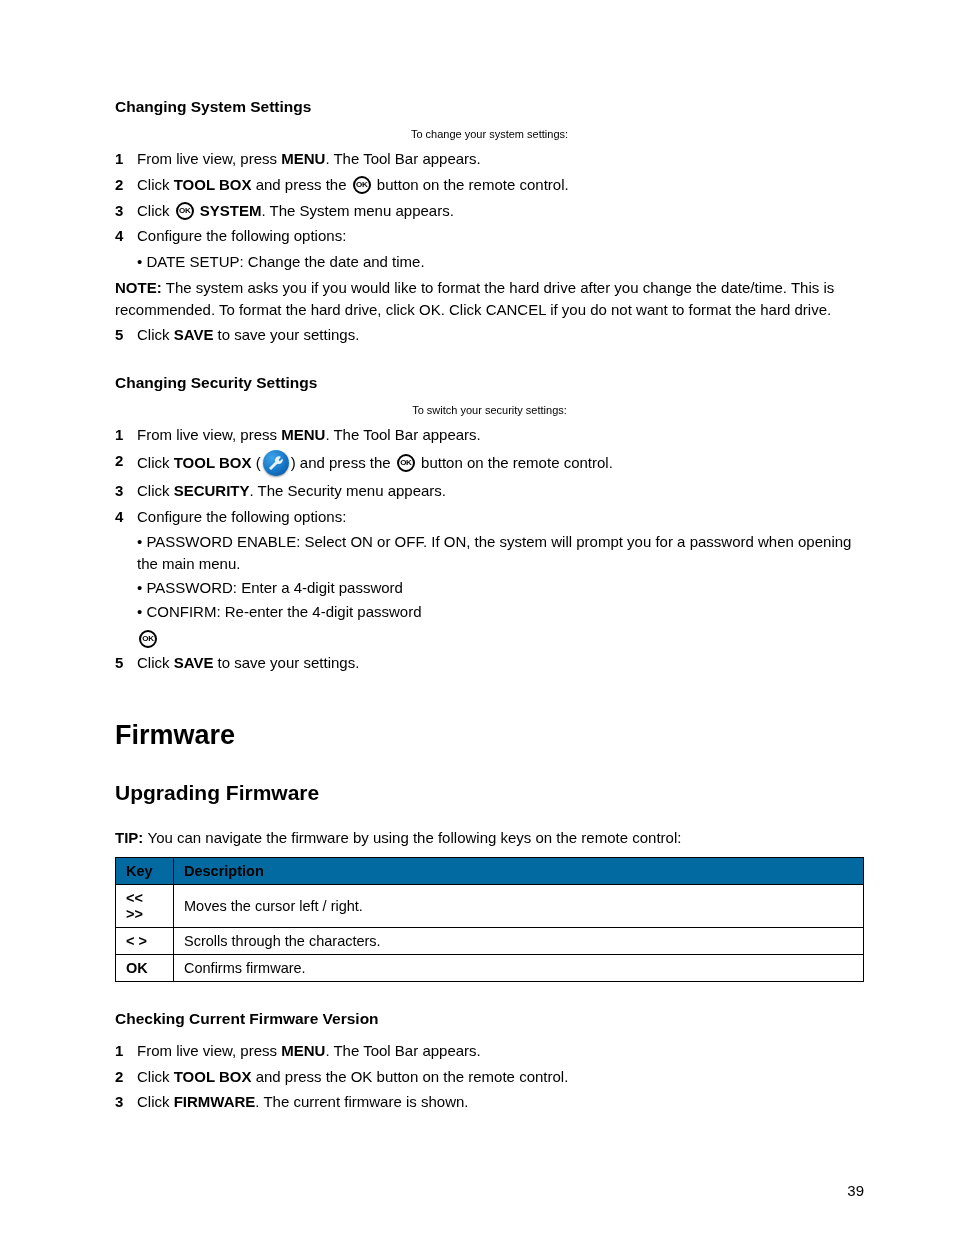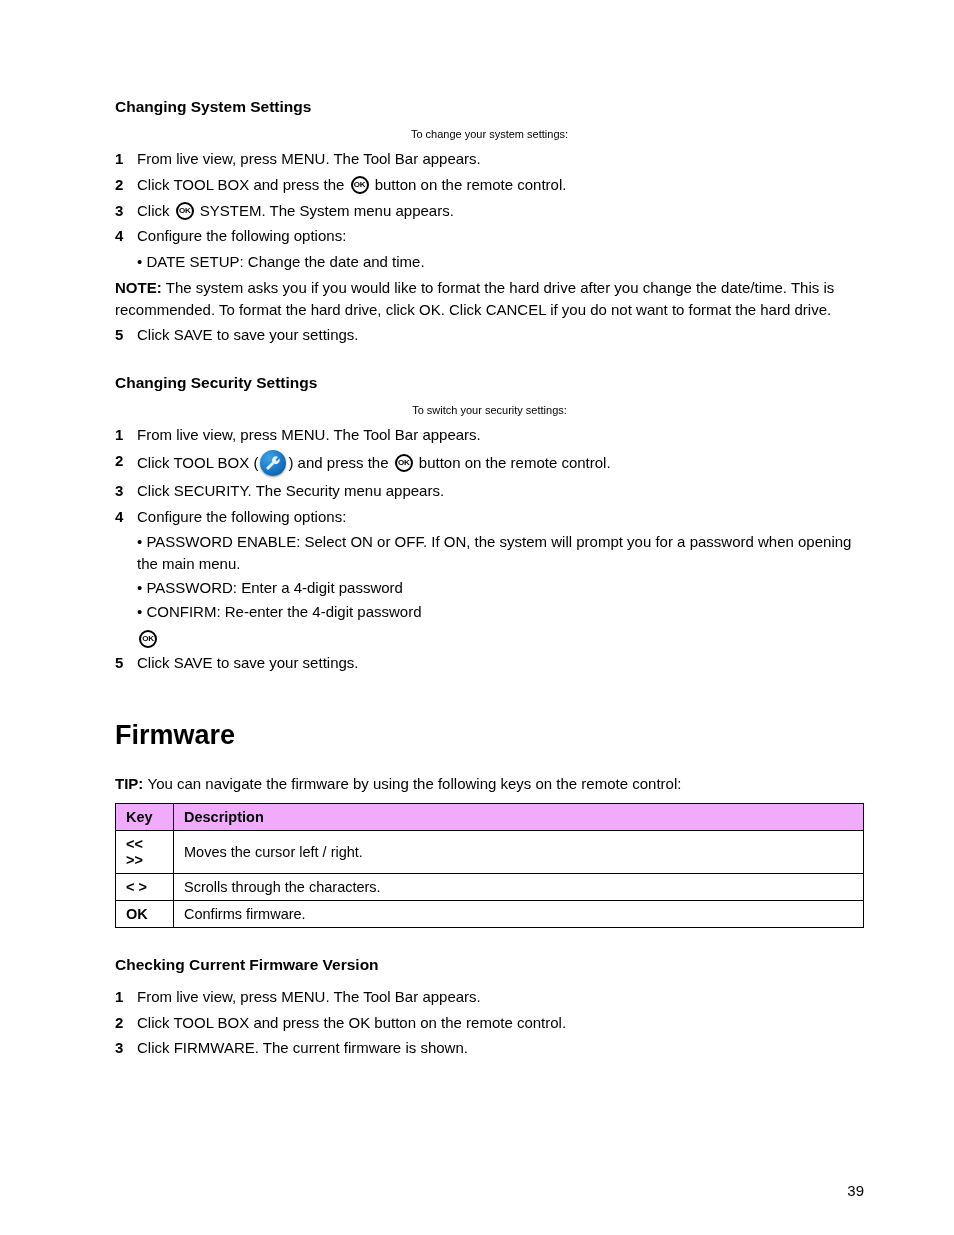"MENU" .step-body .bold { font-weight: normal -> bold }
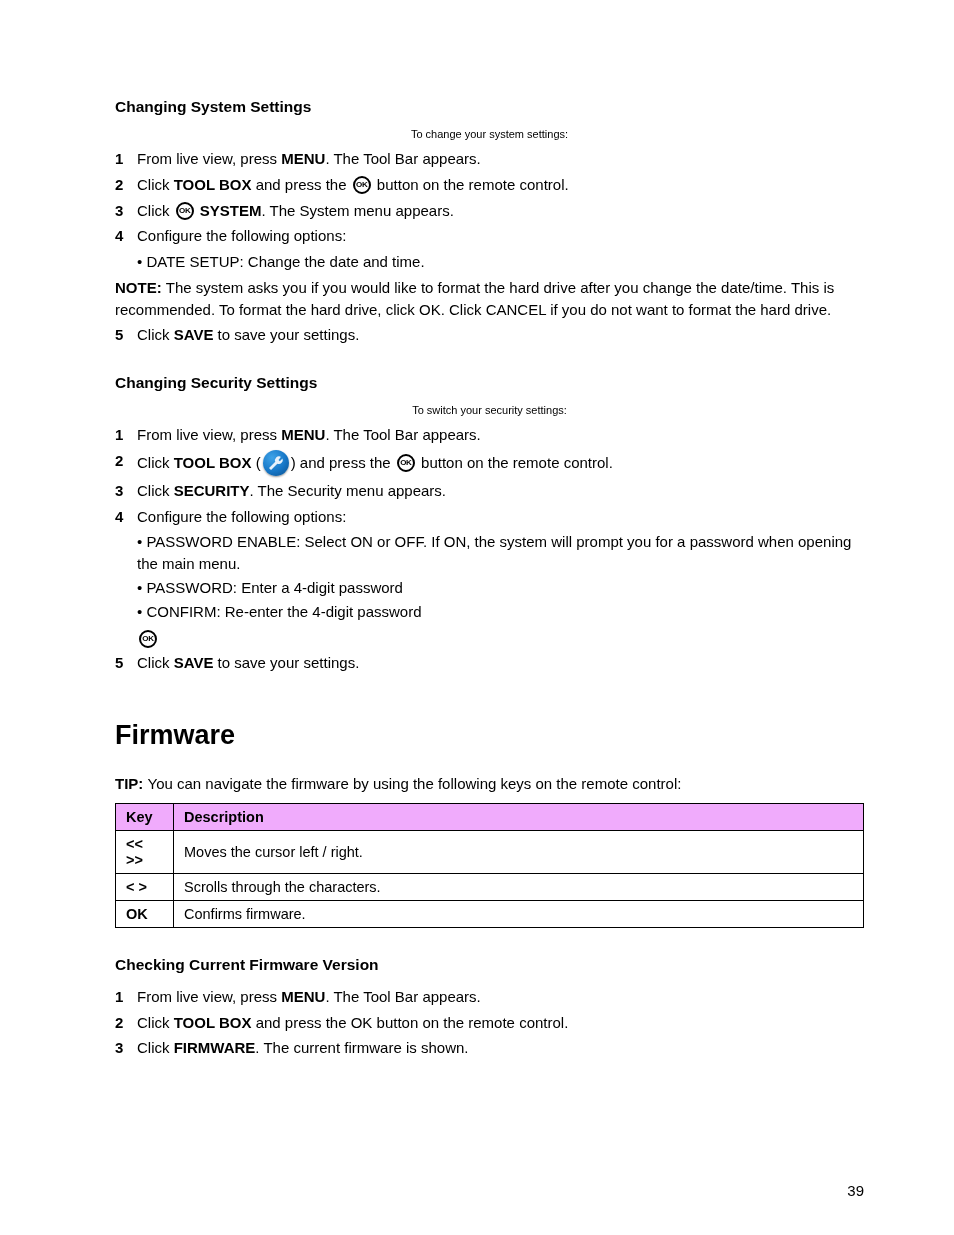"Upgrading Firmware" div.heading-2 { html: none -> <div>Upgrading Firmware</div> }
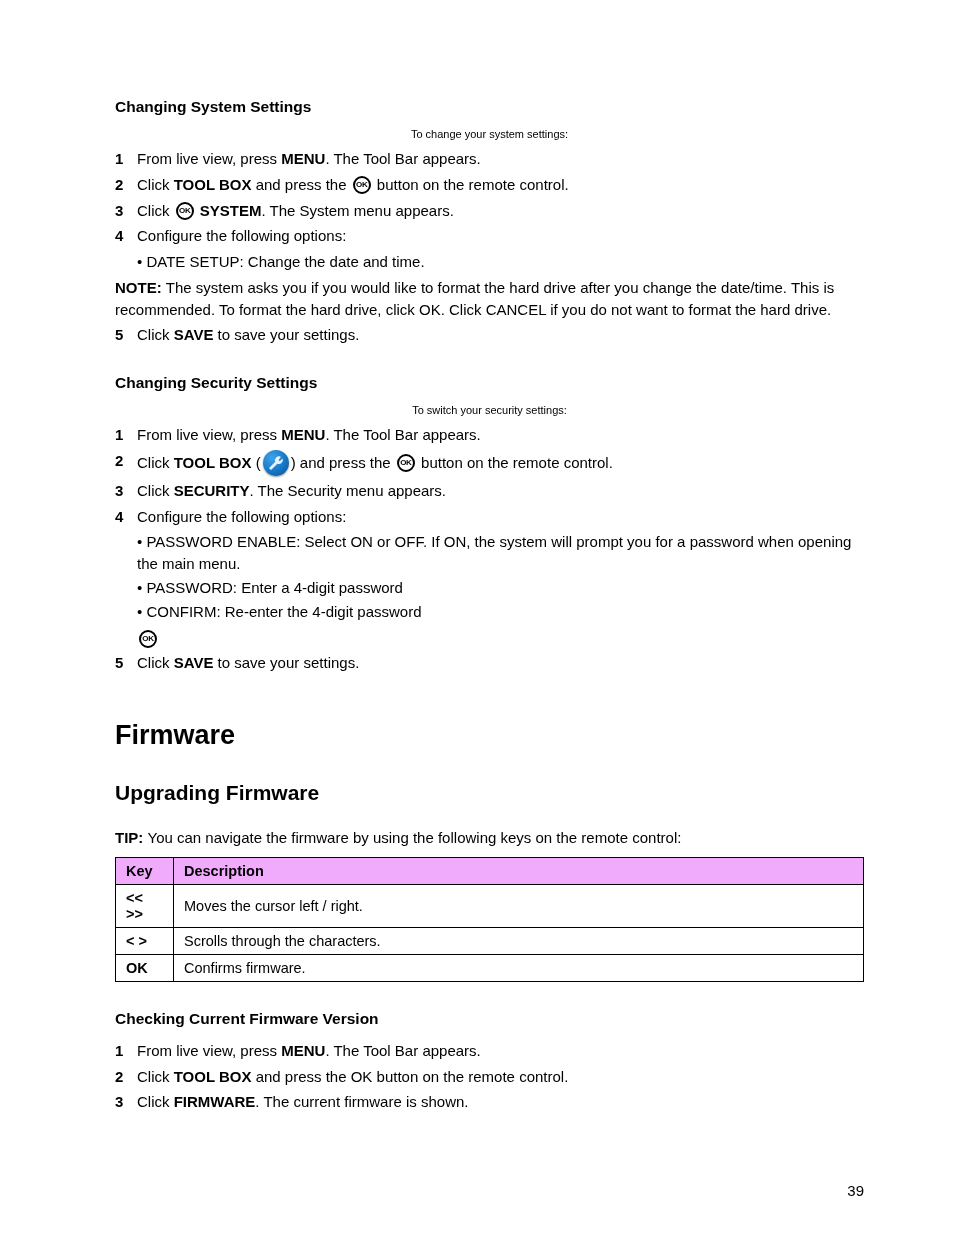"Key" table.key-table thead th { background: #f0abfc -> #0369a1 }
